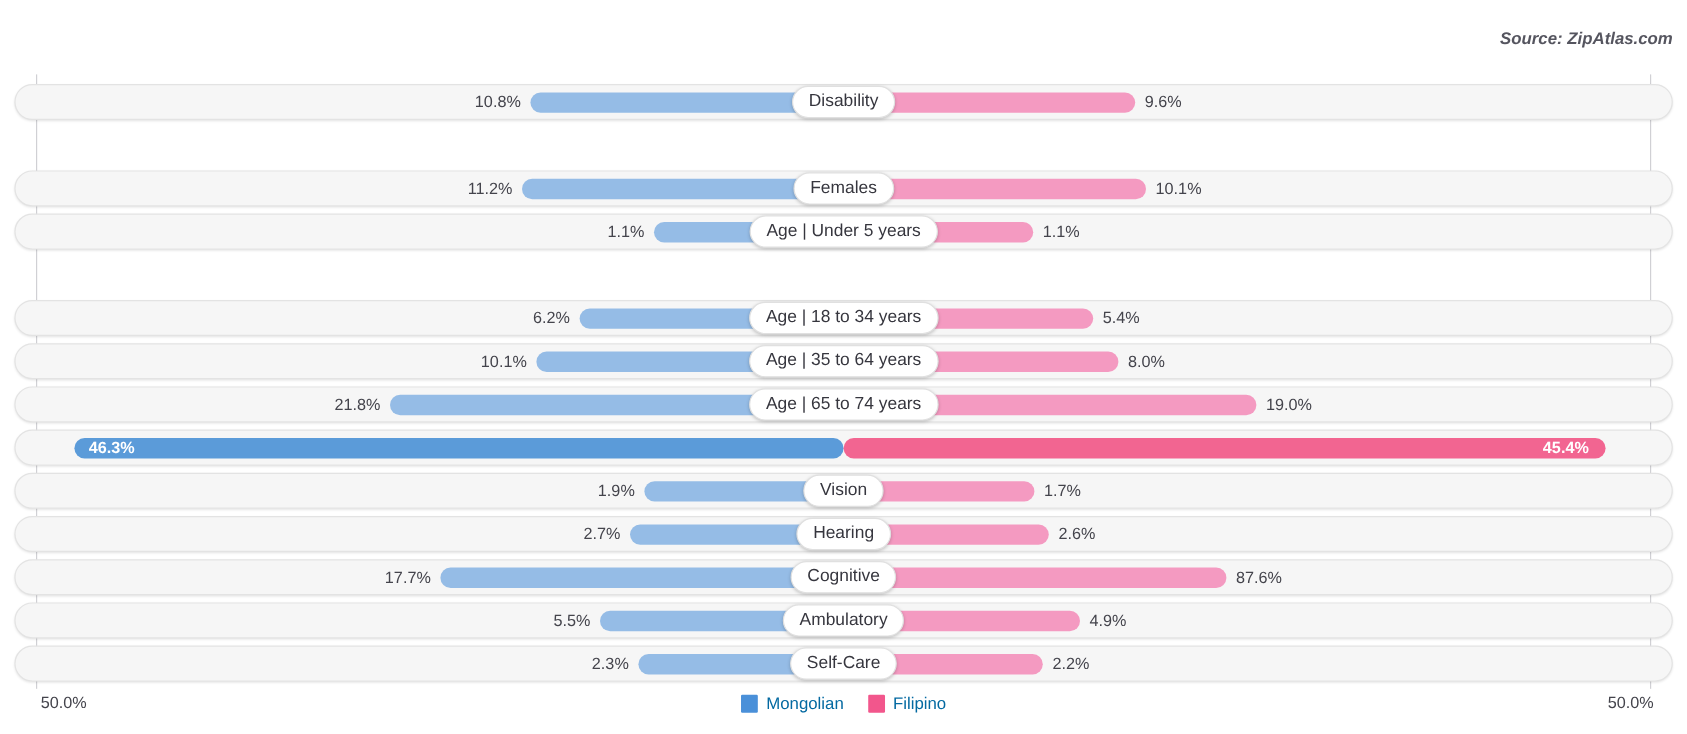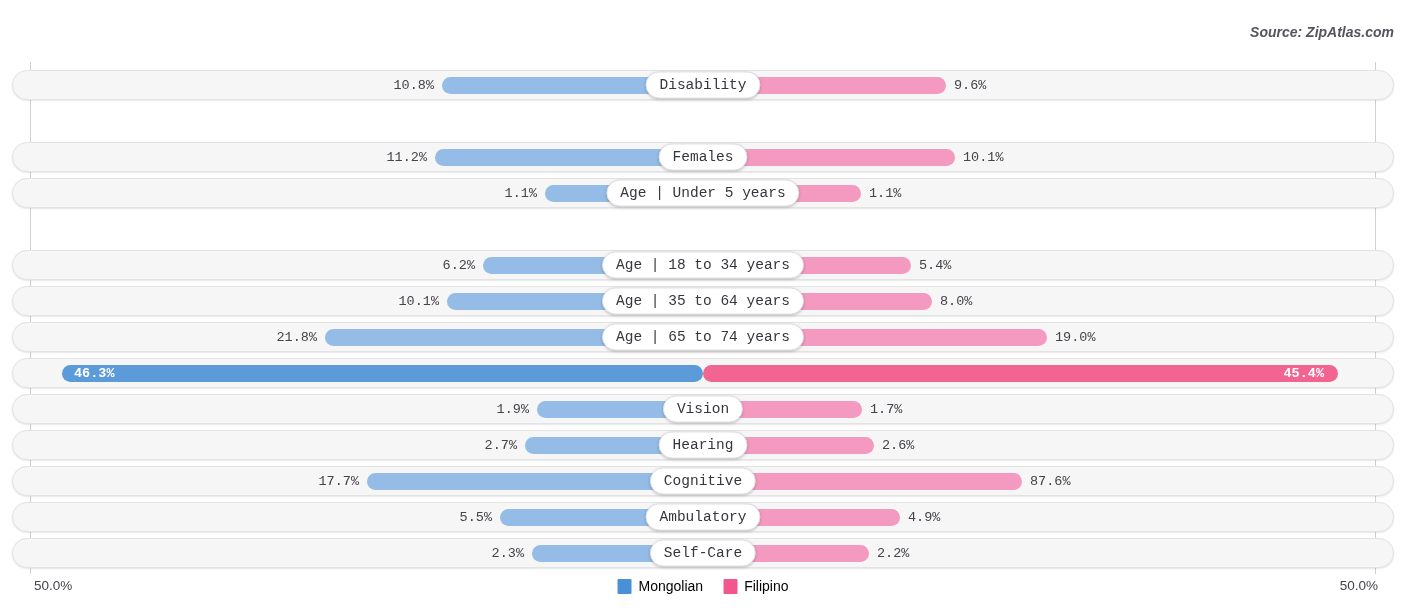"10.8%" .plot { font-family: Liberation Mono, monospace -> none }
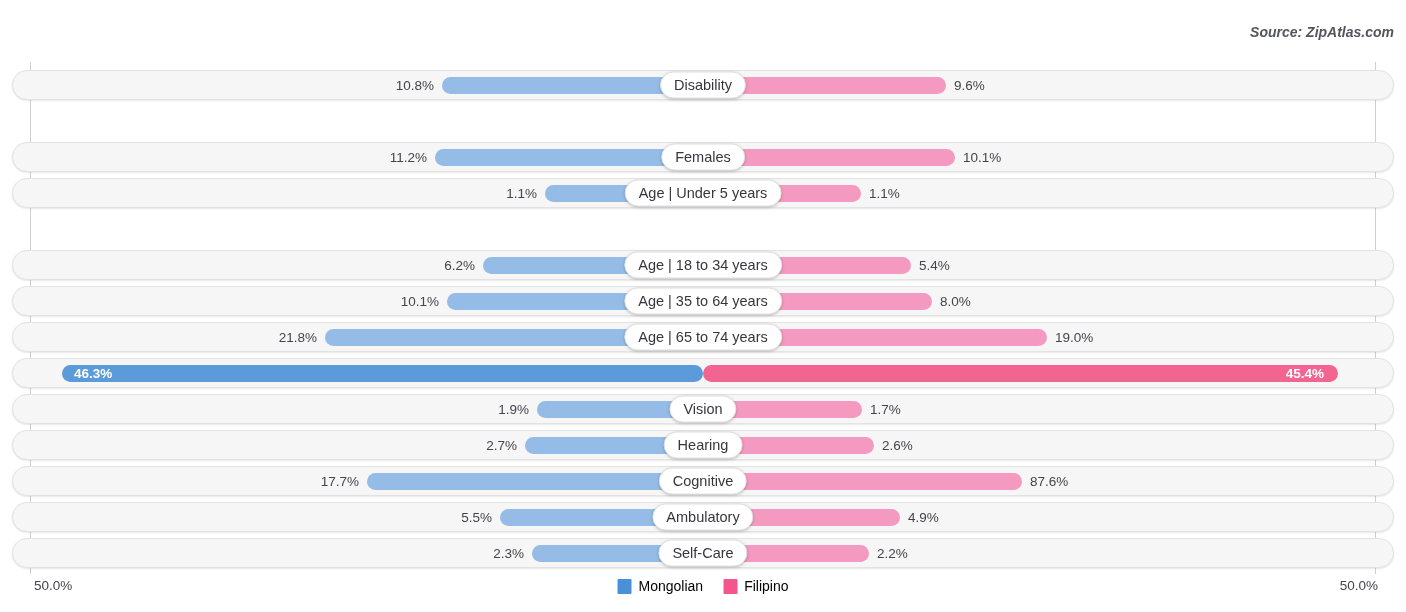"Mongolian" .leg-text { color: #000000 -> #0369a1 }
